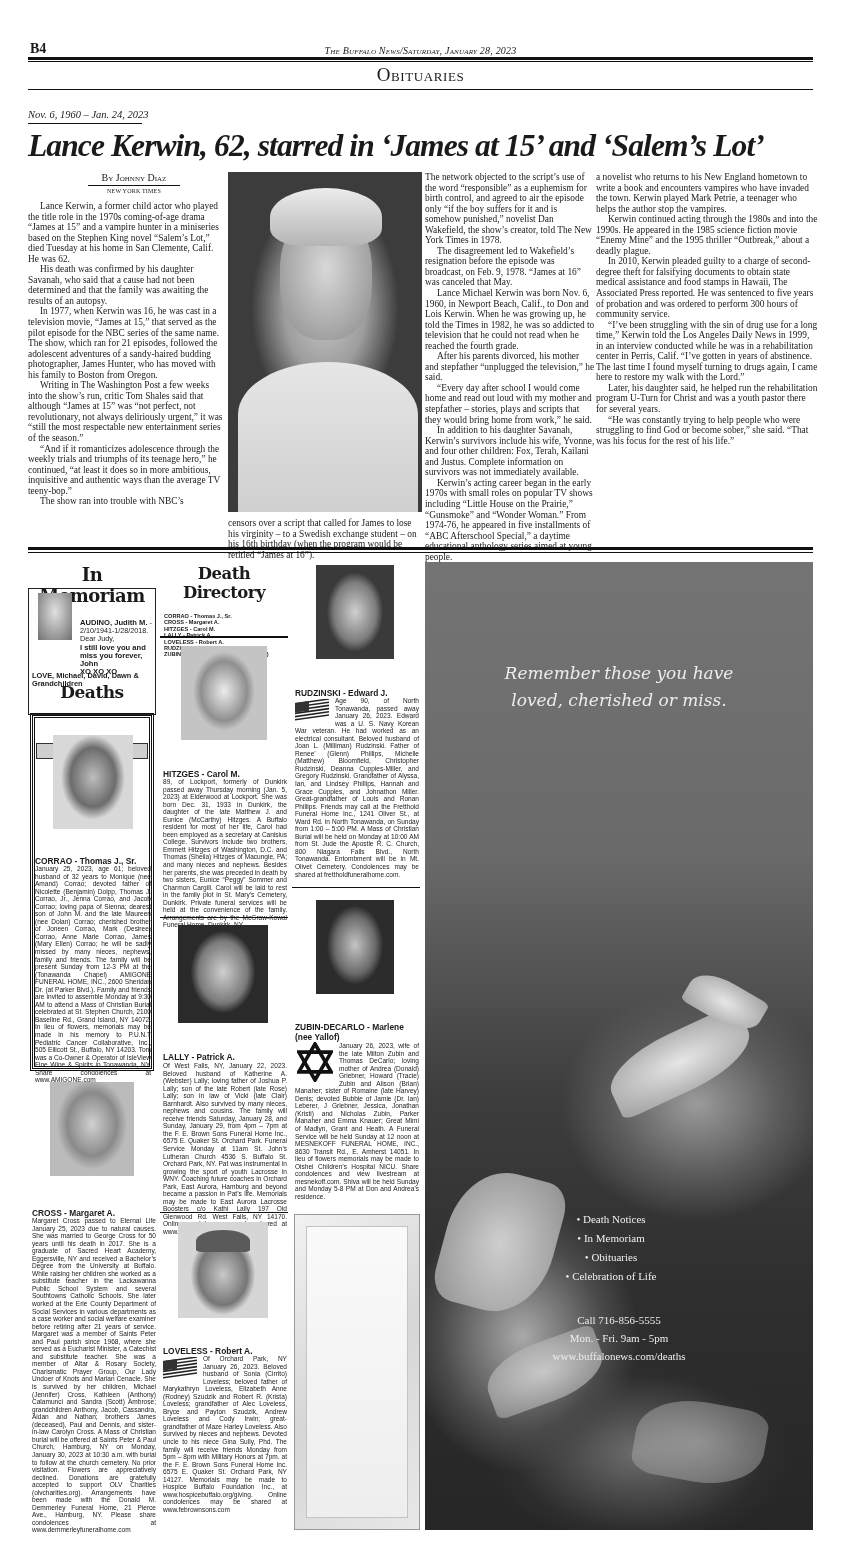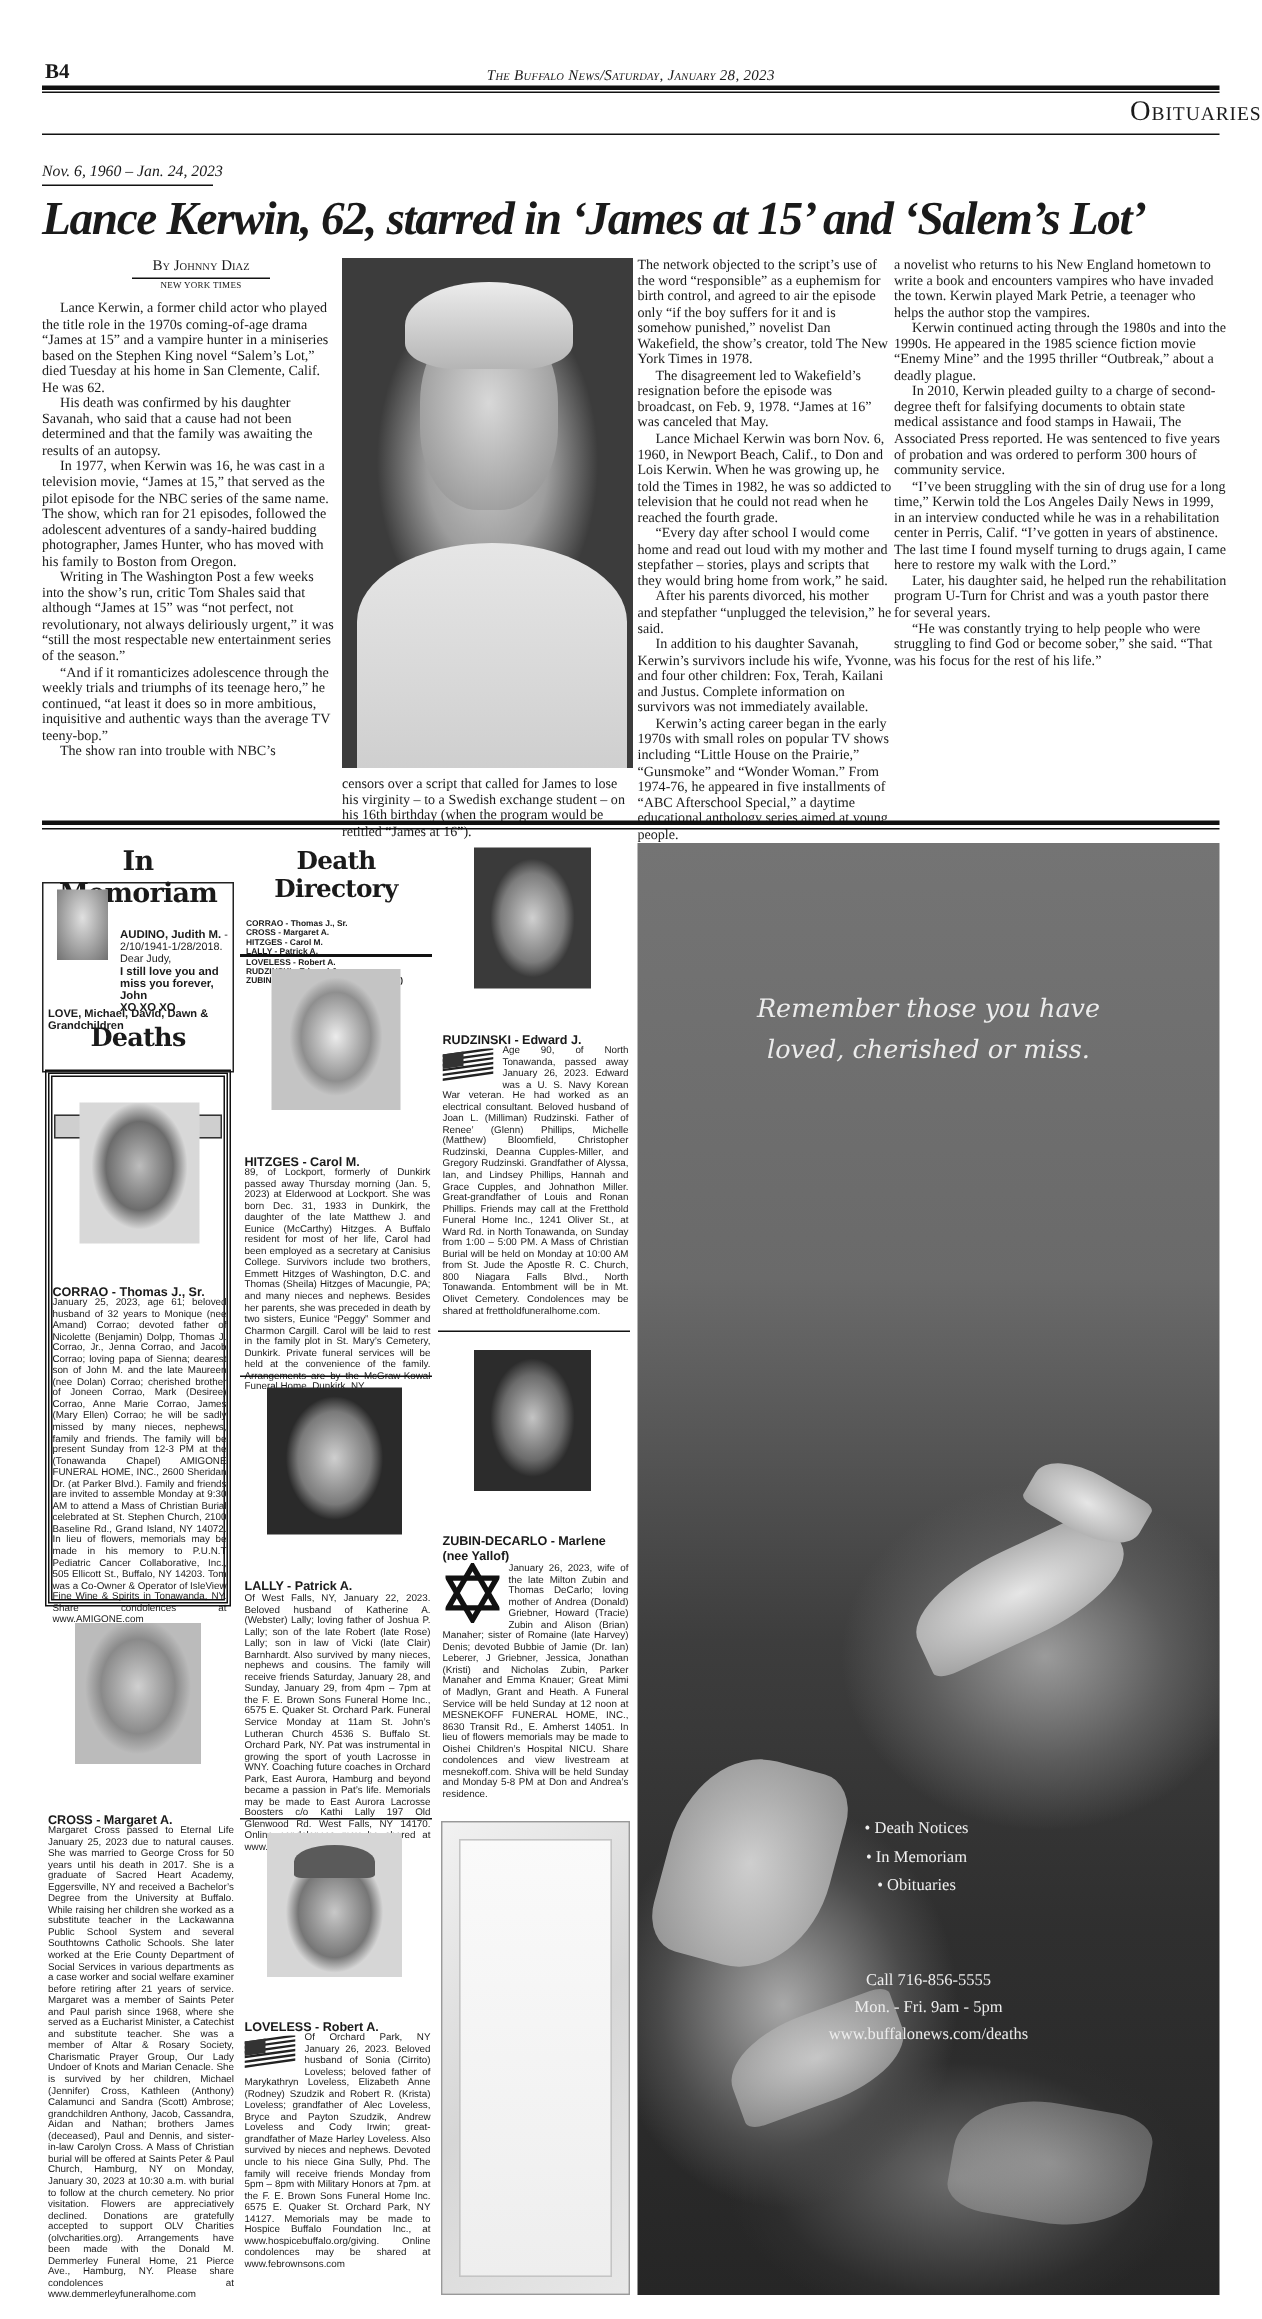"Obituaries" .section { text-align: right -> center }
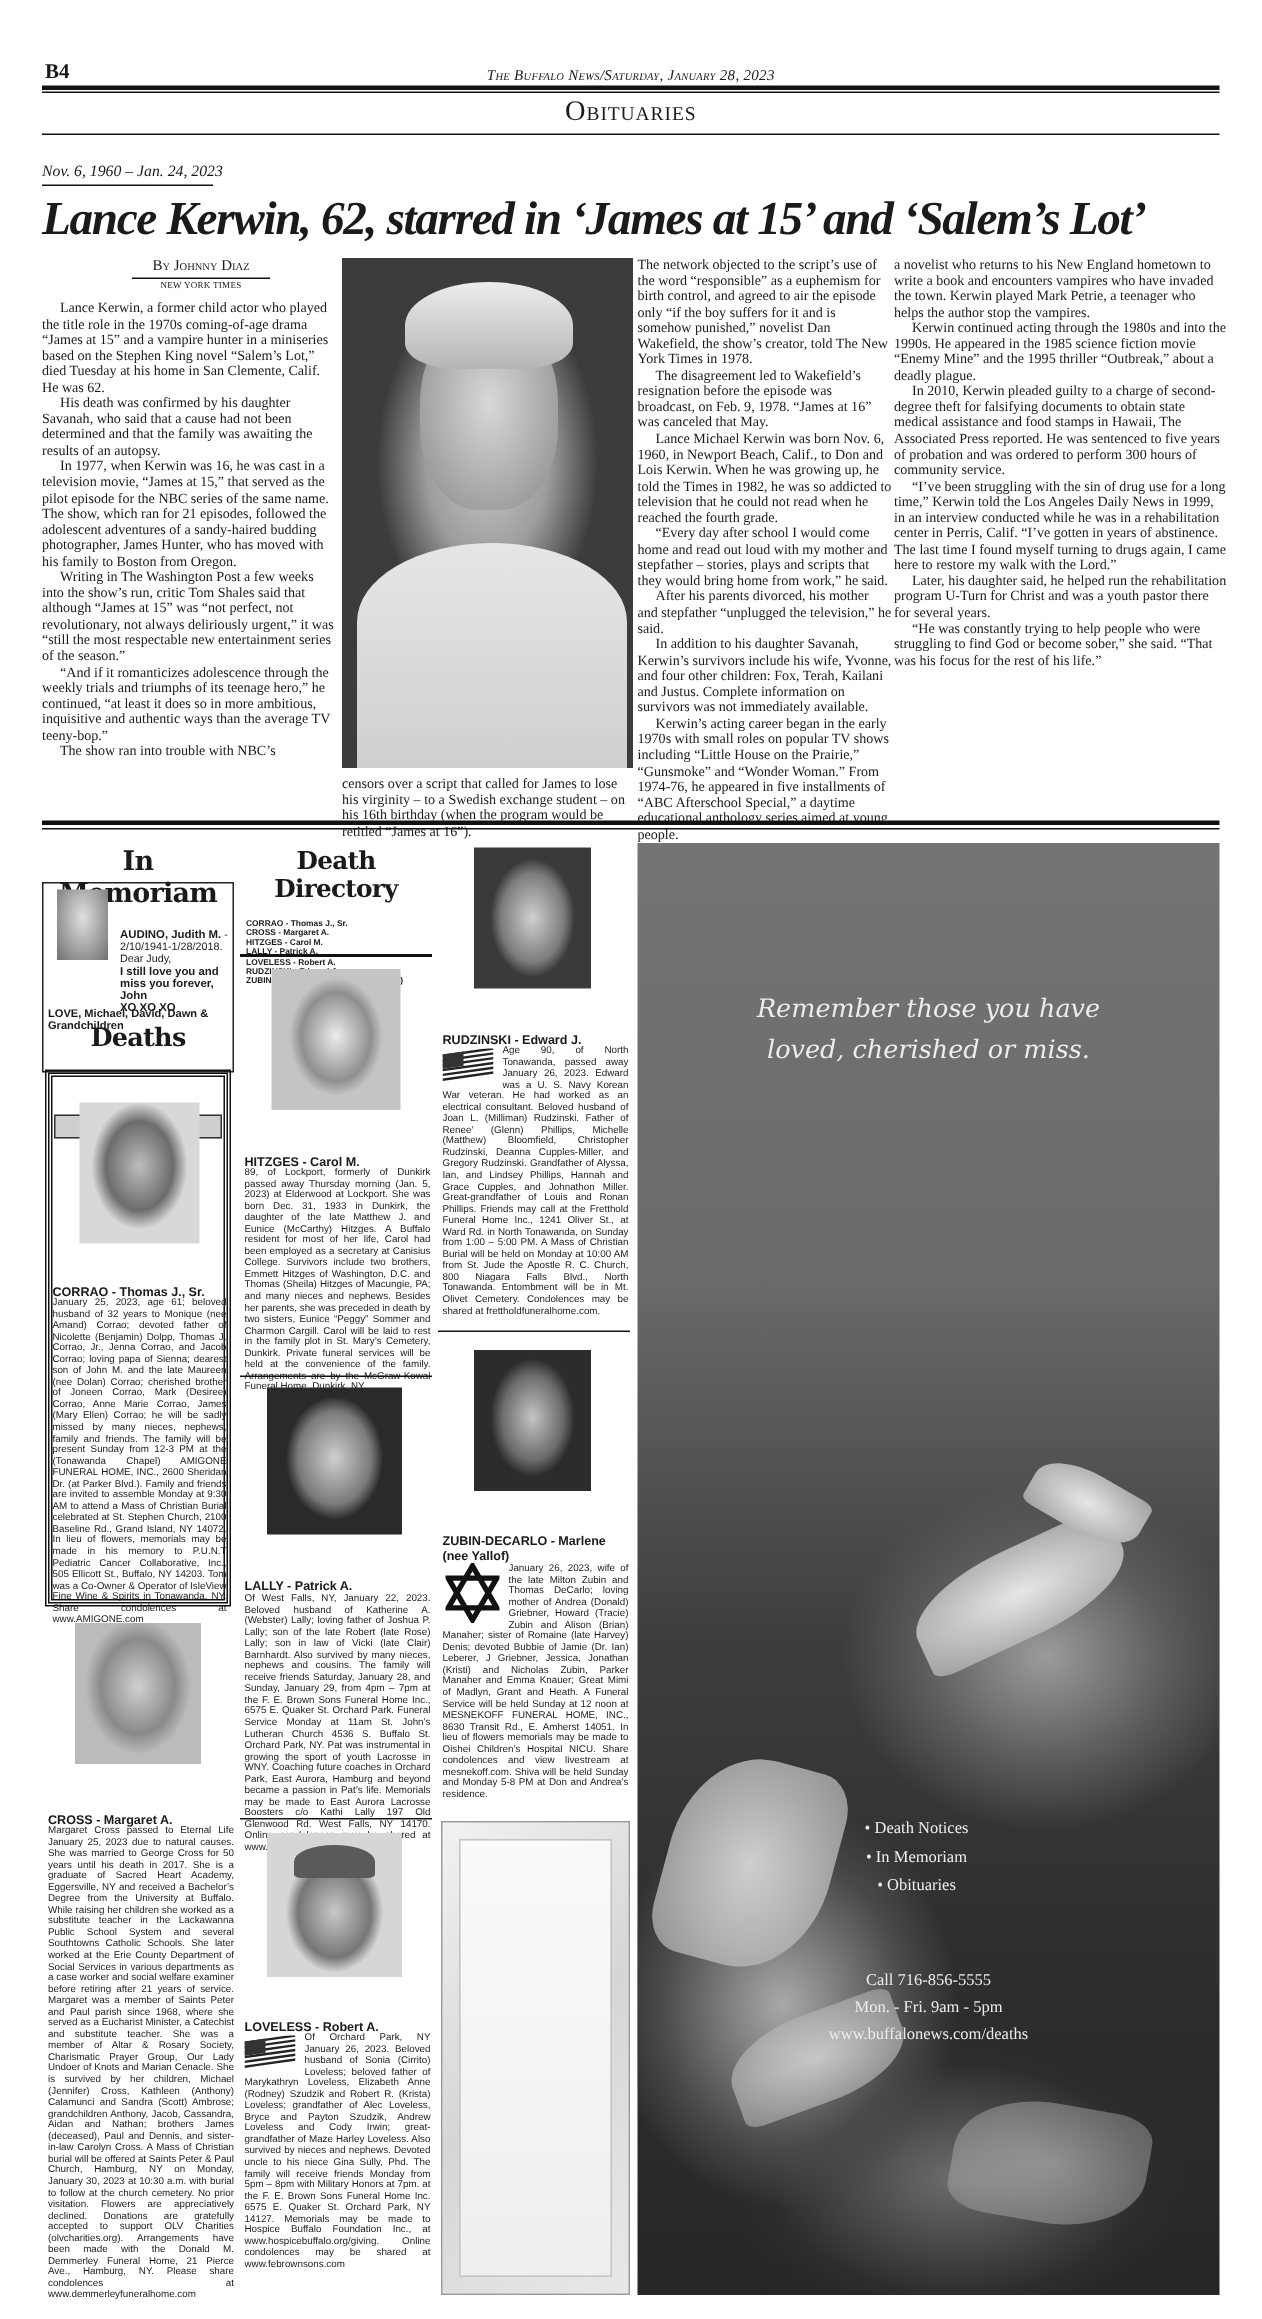"“Every day after school I" p { order: before "After his parents divorced, his" -> after "After his parents divorced, his" }
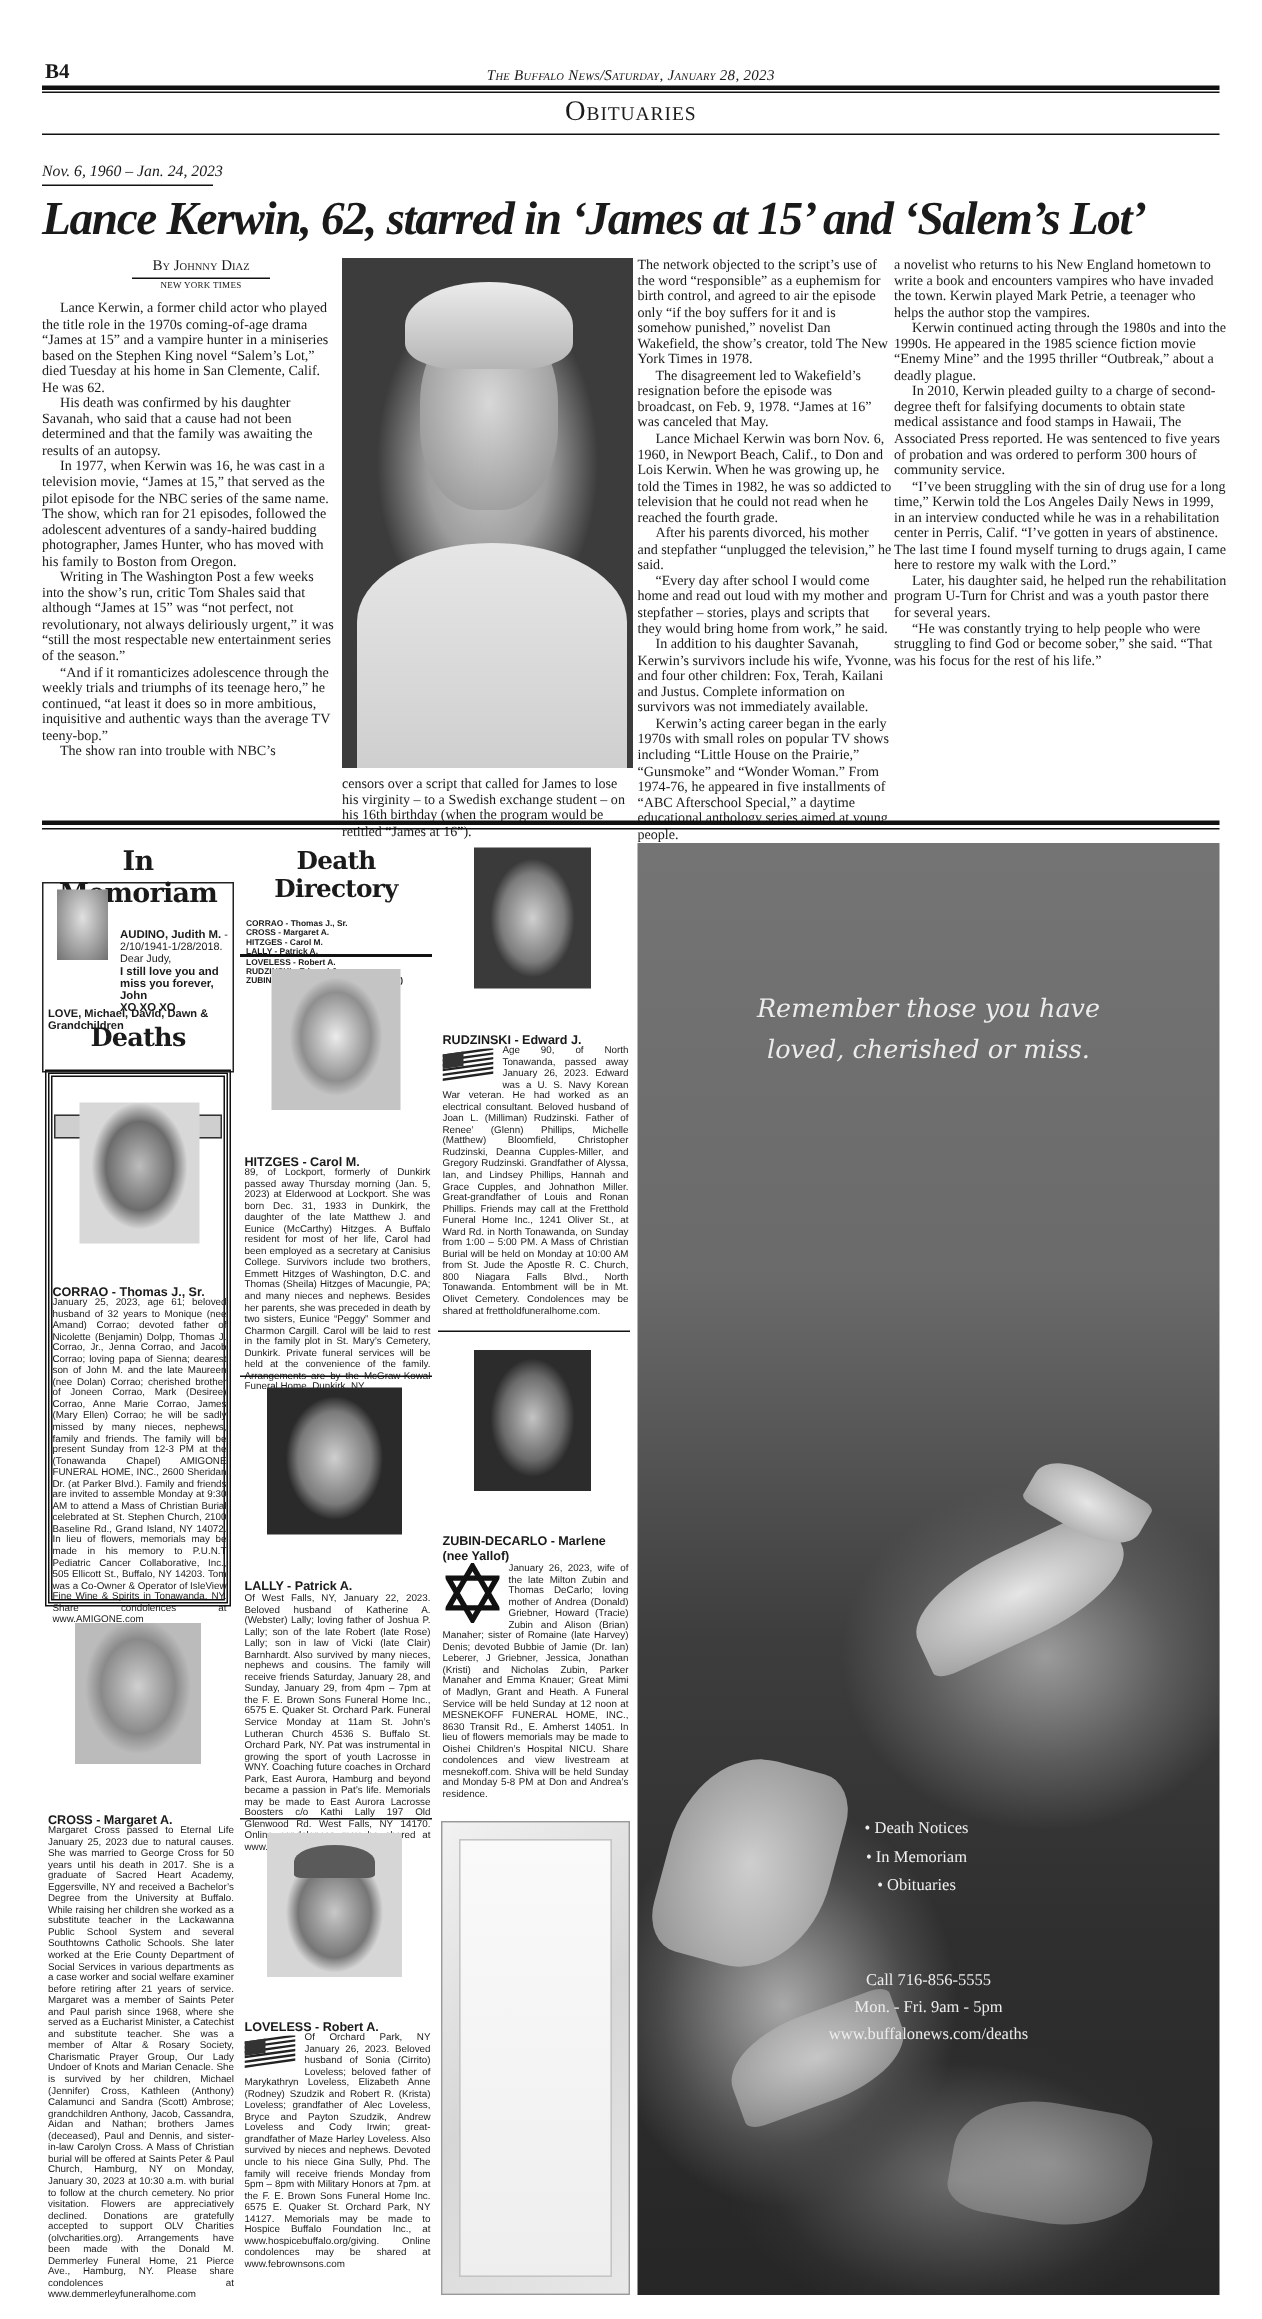"• Celebration of Life" div { html: none -> <div>• Celebration of Life</div> }
